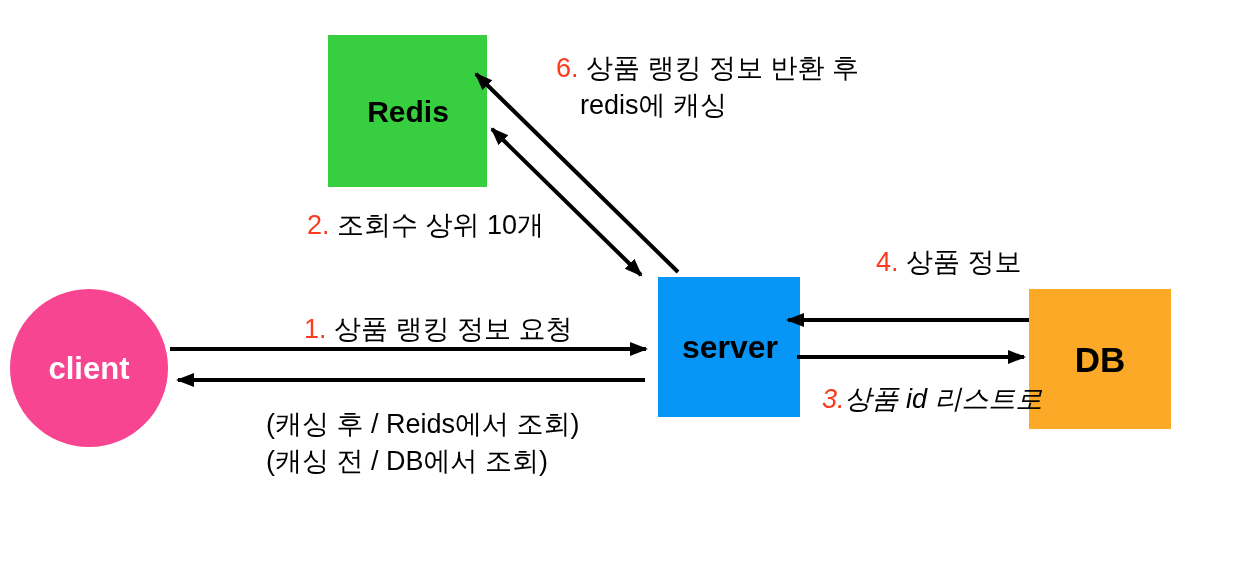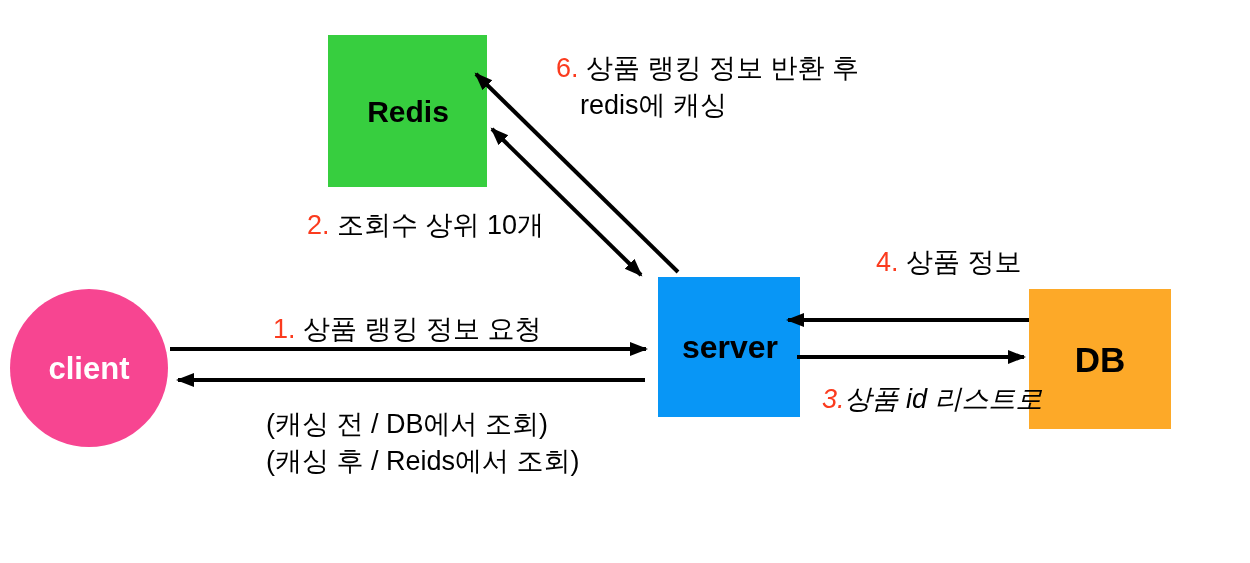"1. 상품 랭킹 정보 요청" div.step { left: 273px -> 304px }
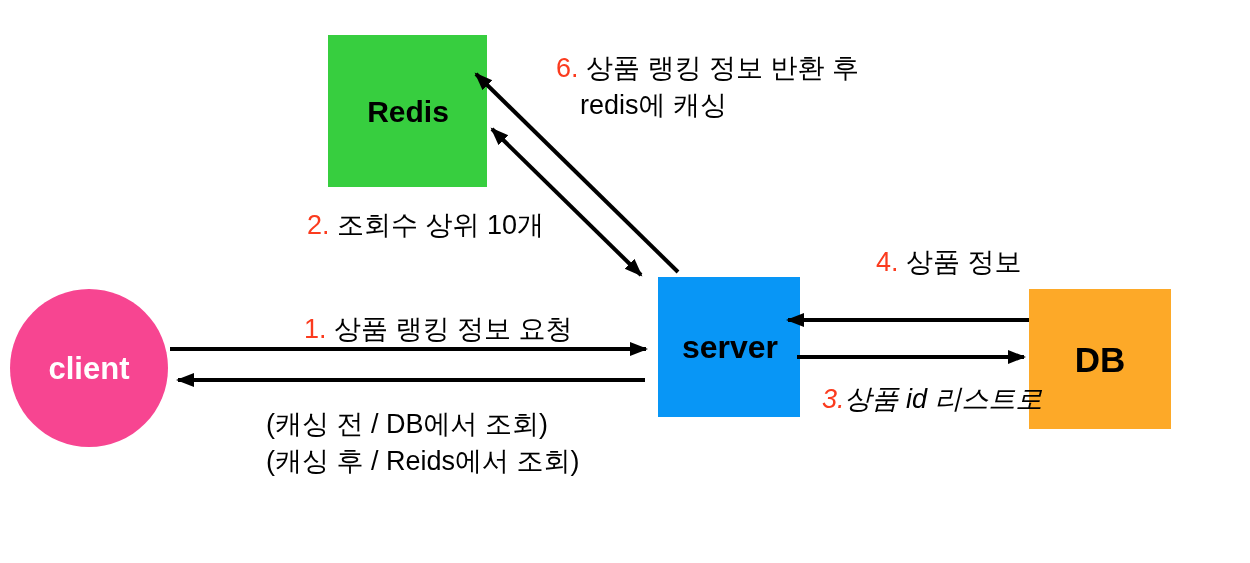"(캐싱 전 / DB에서 조회)" div.line { order: before "(캐싱 후 / Reids에서 조회)" -> after "(캐싱 후 / Reids에서 조회)" }
